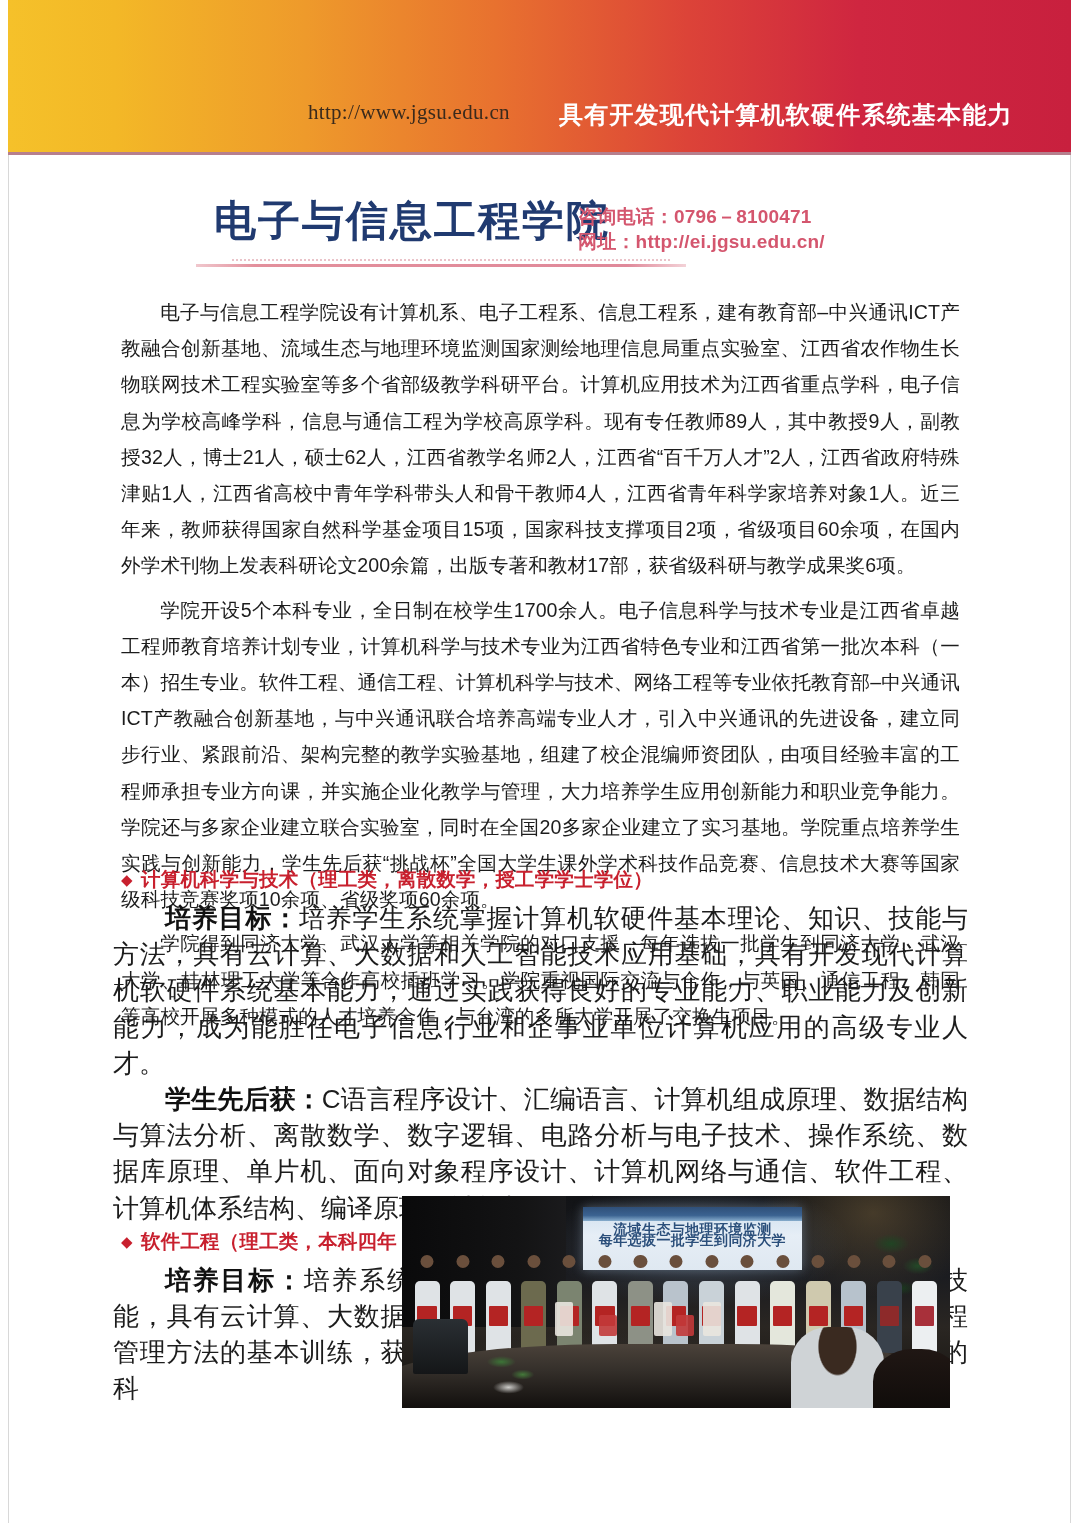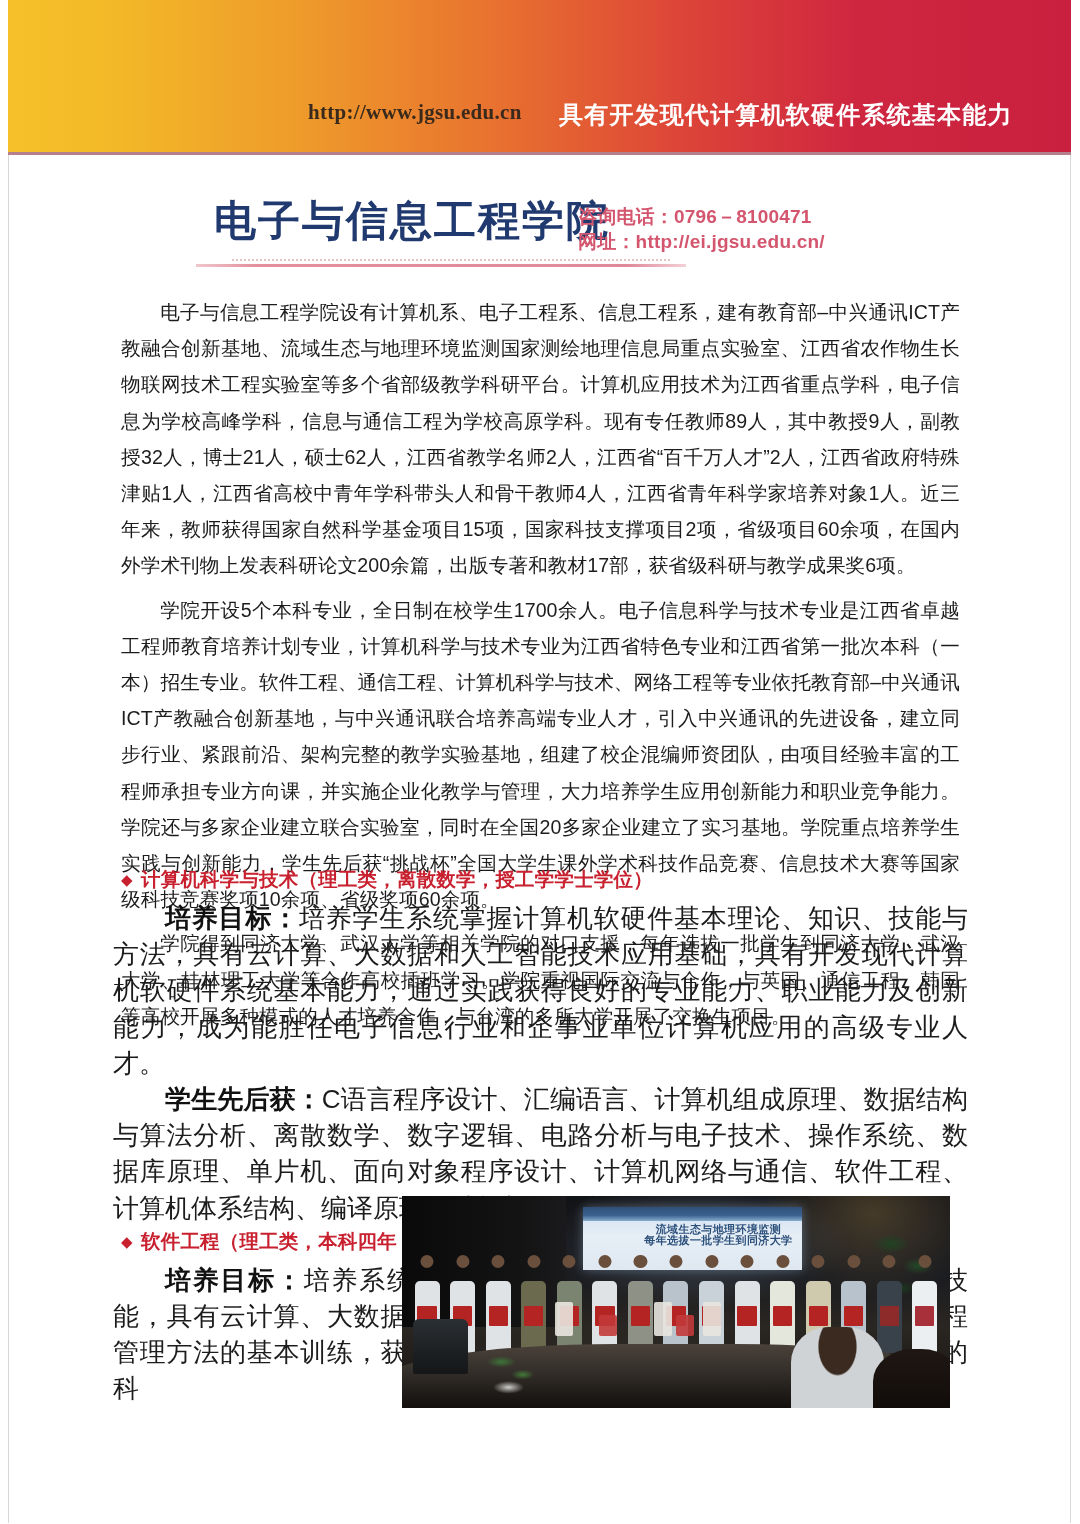"http://www.jgsu.edu.cn" .header-url { font-weight: bold -> normal }
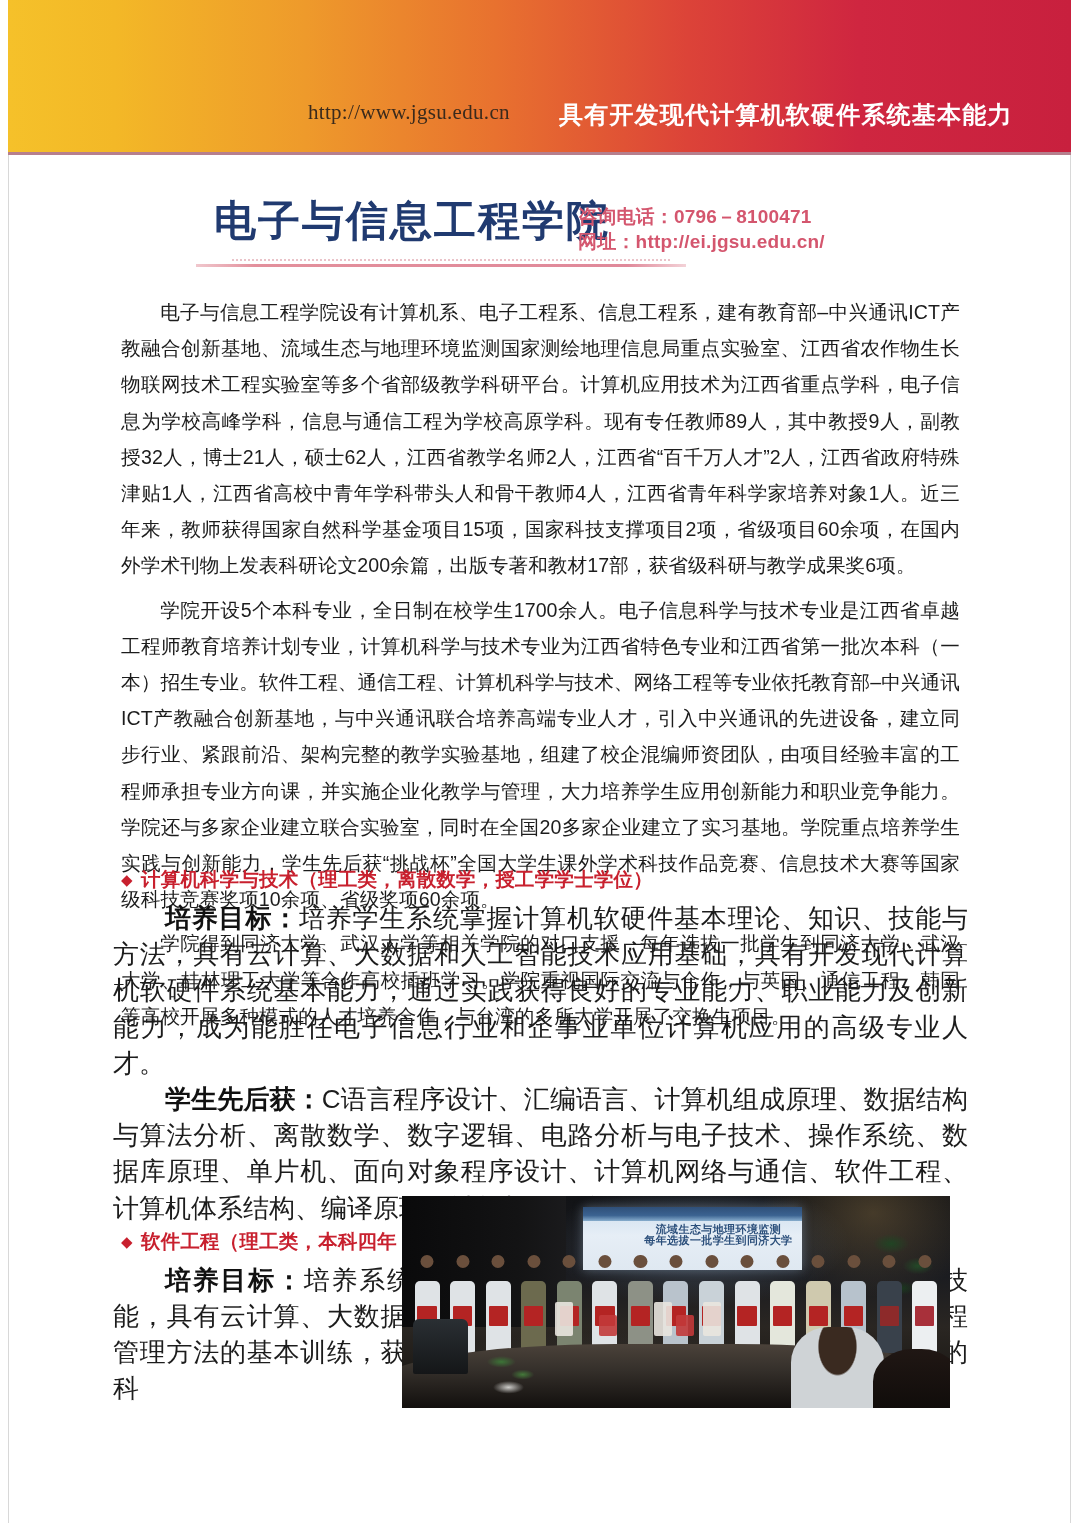"流域生态与地理环境监测" .screen-text { font-size: 11px -> 14px; padding-left: 26px -> none }
